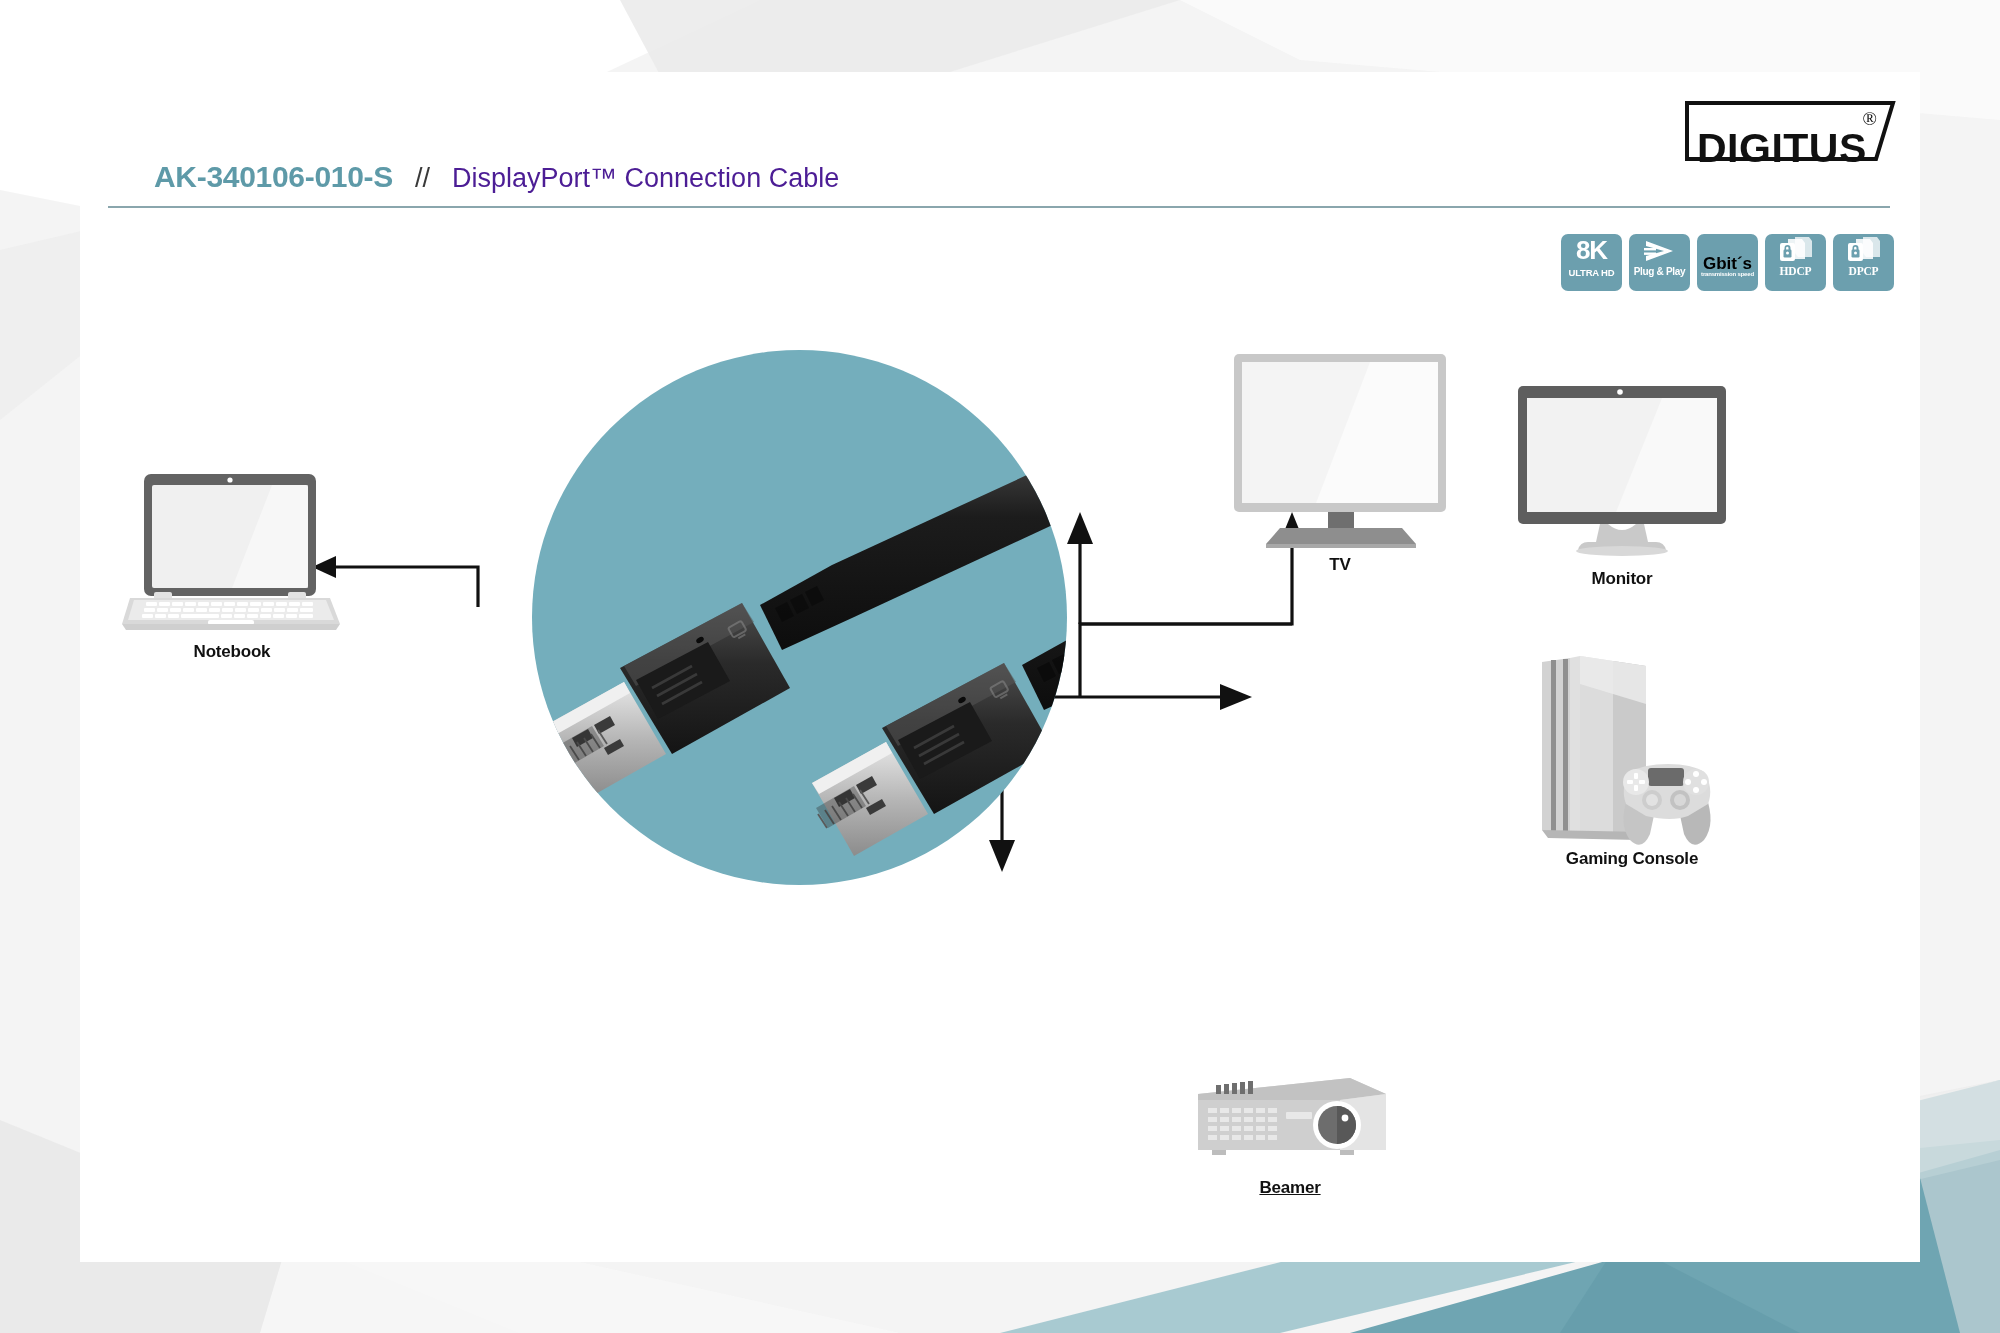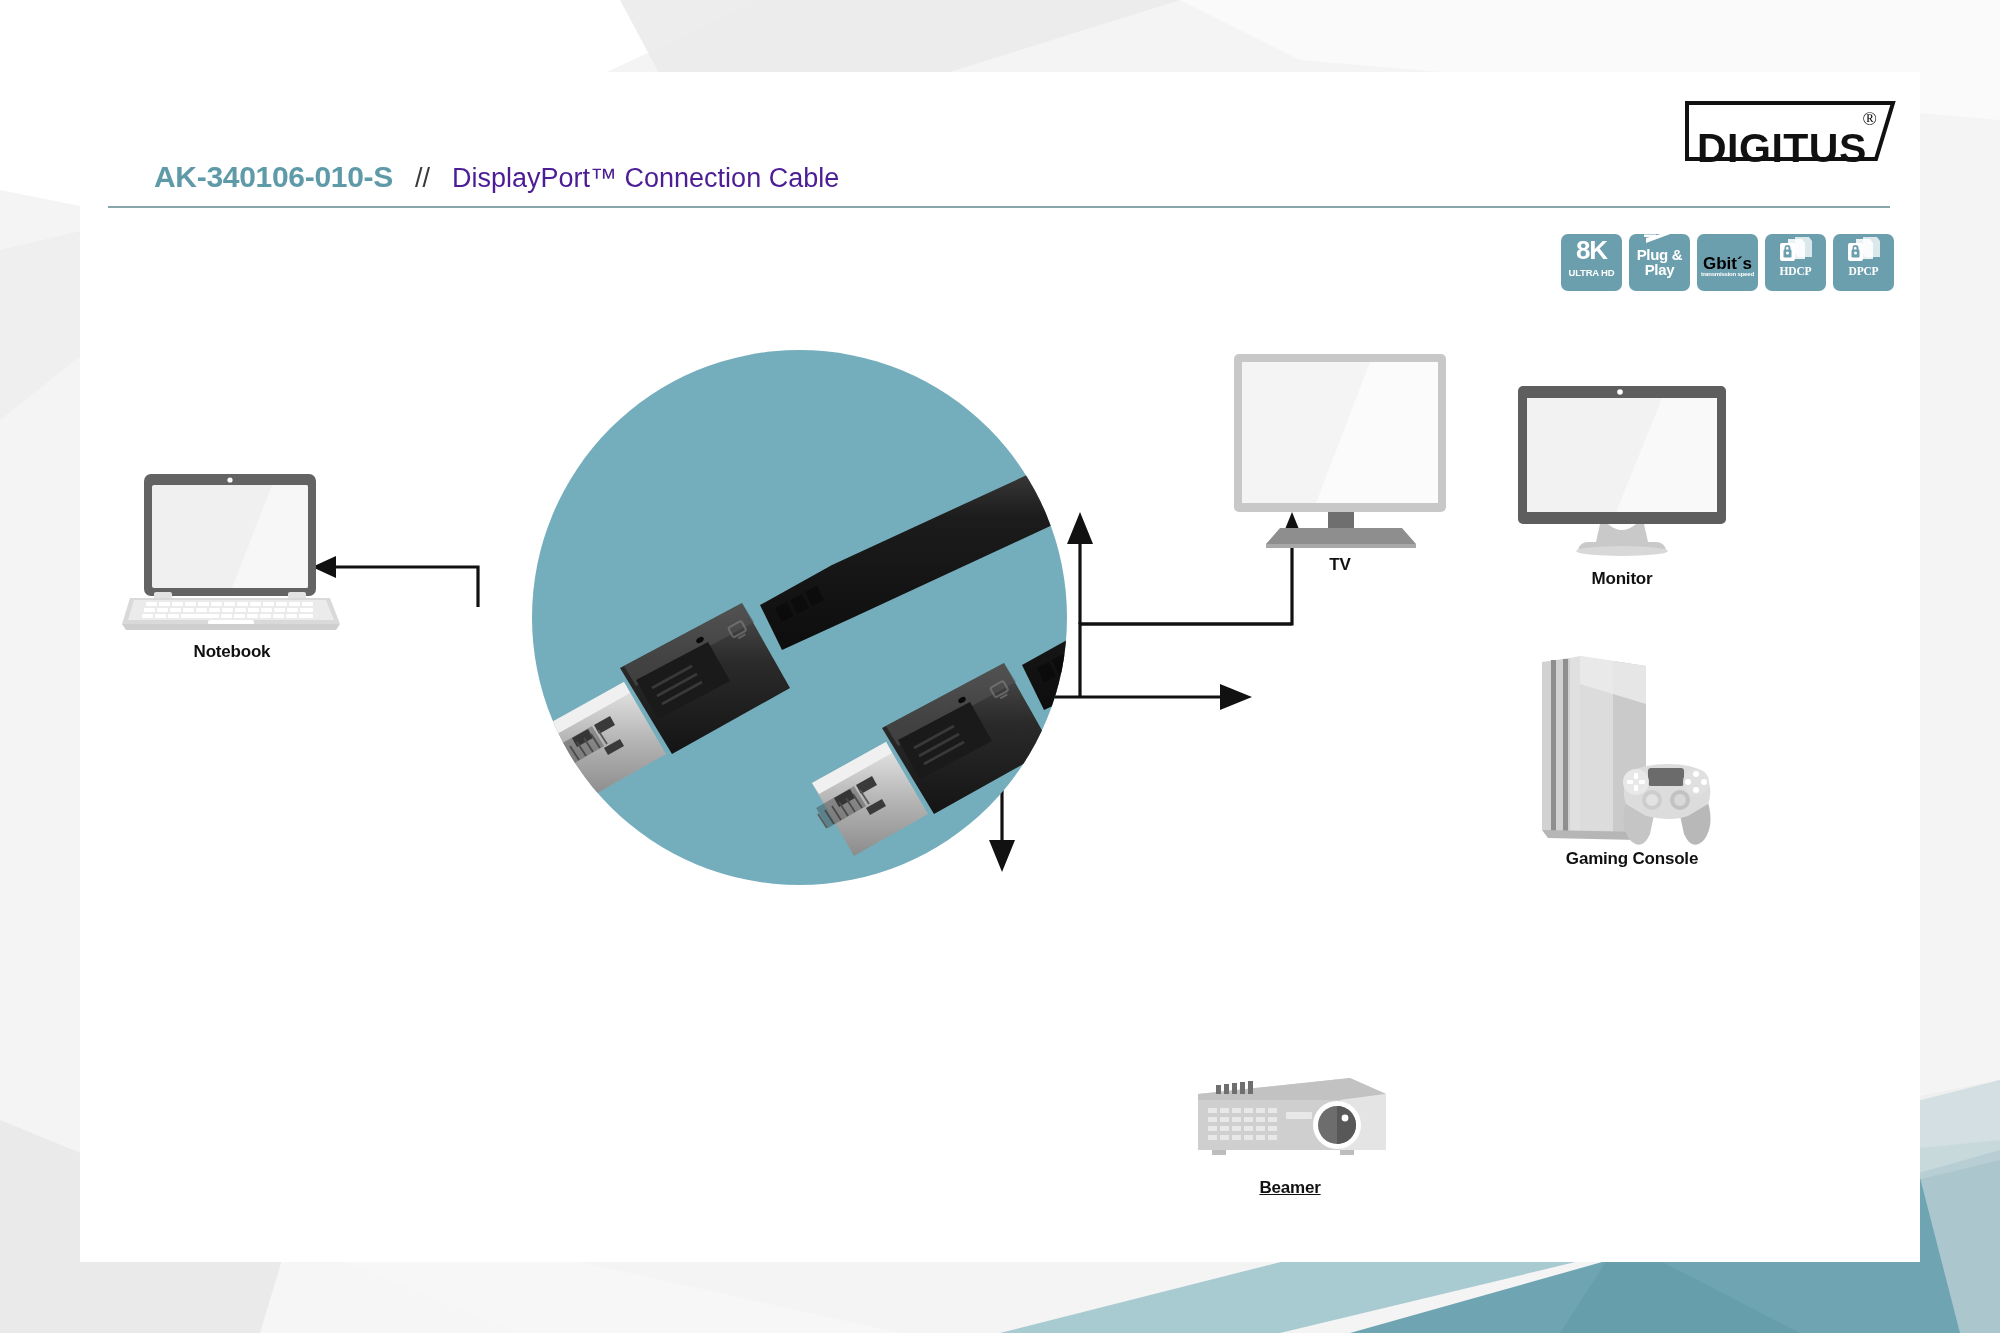"Plug & Play" .b-pnp .cap { font-size: 15px -> 10px }
